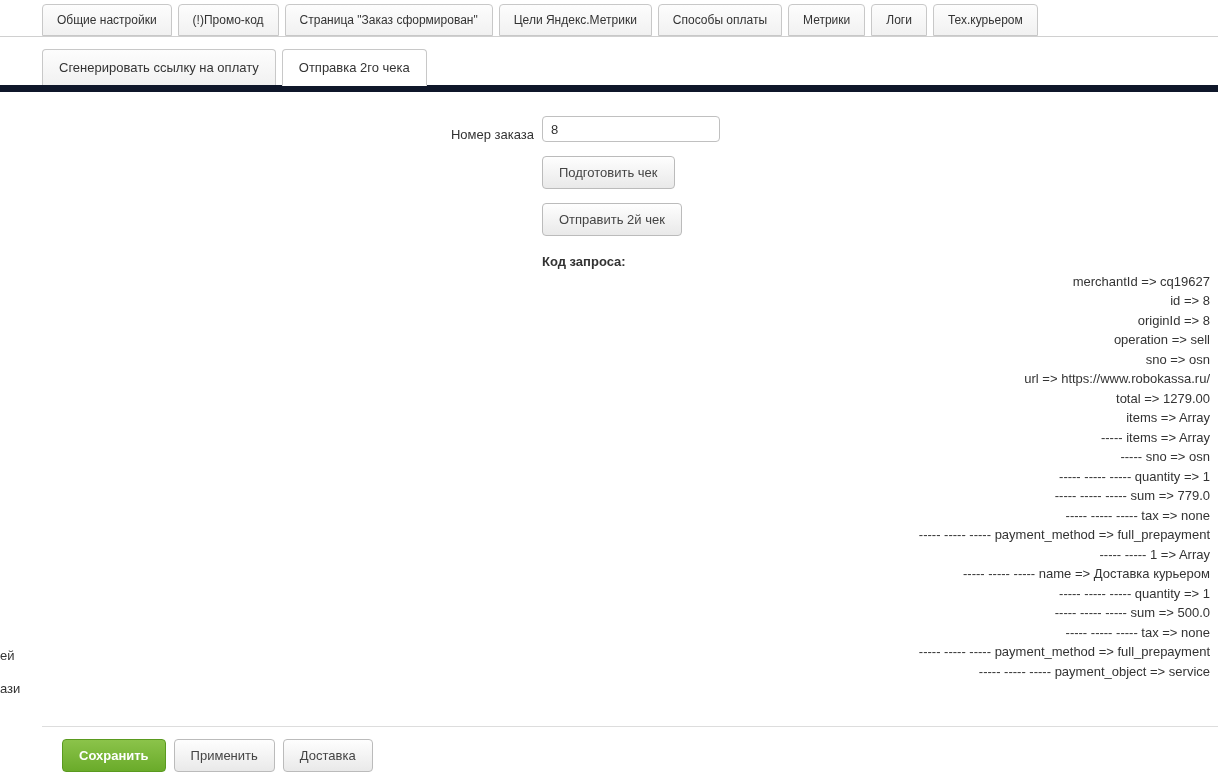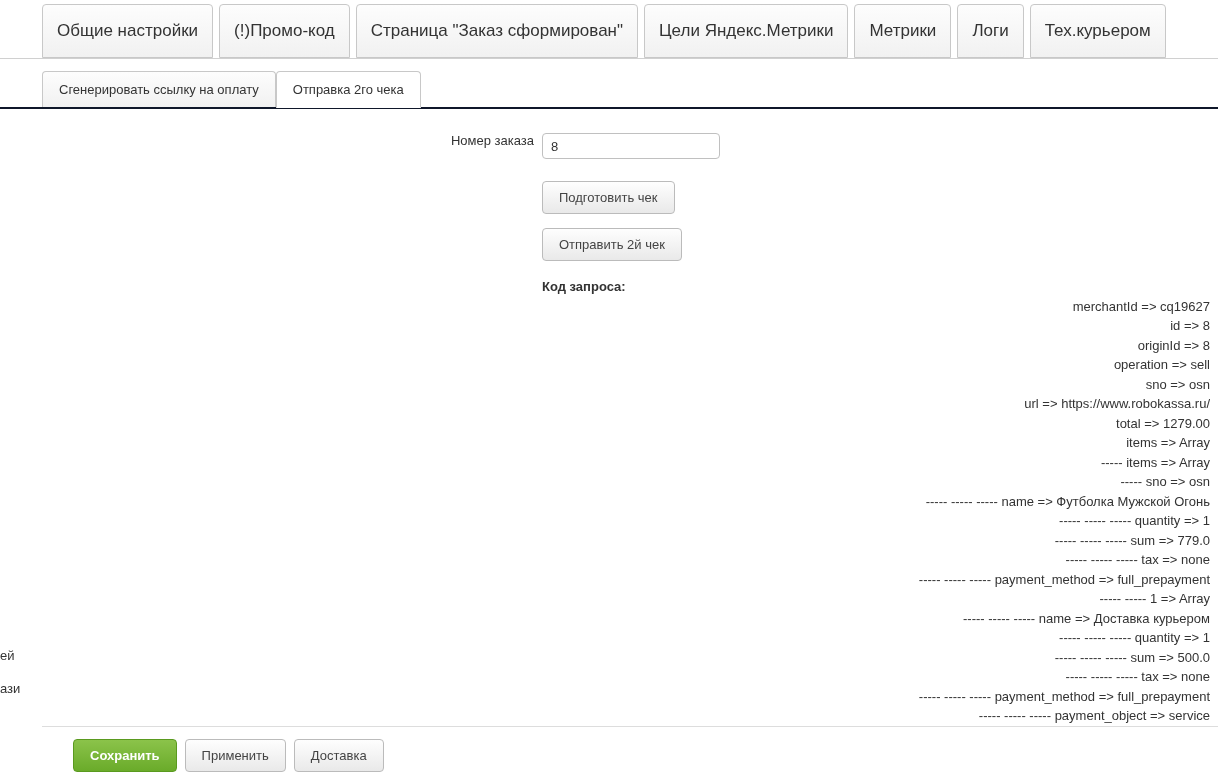"Общие настройки" .tab { font-size: 17px -> 12px; padding: 16px 14px -> 8px 14px }
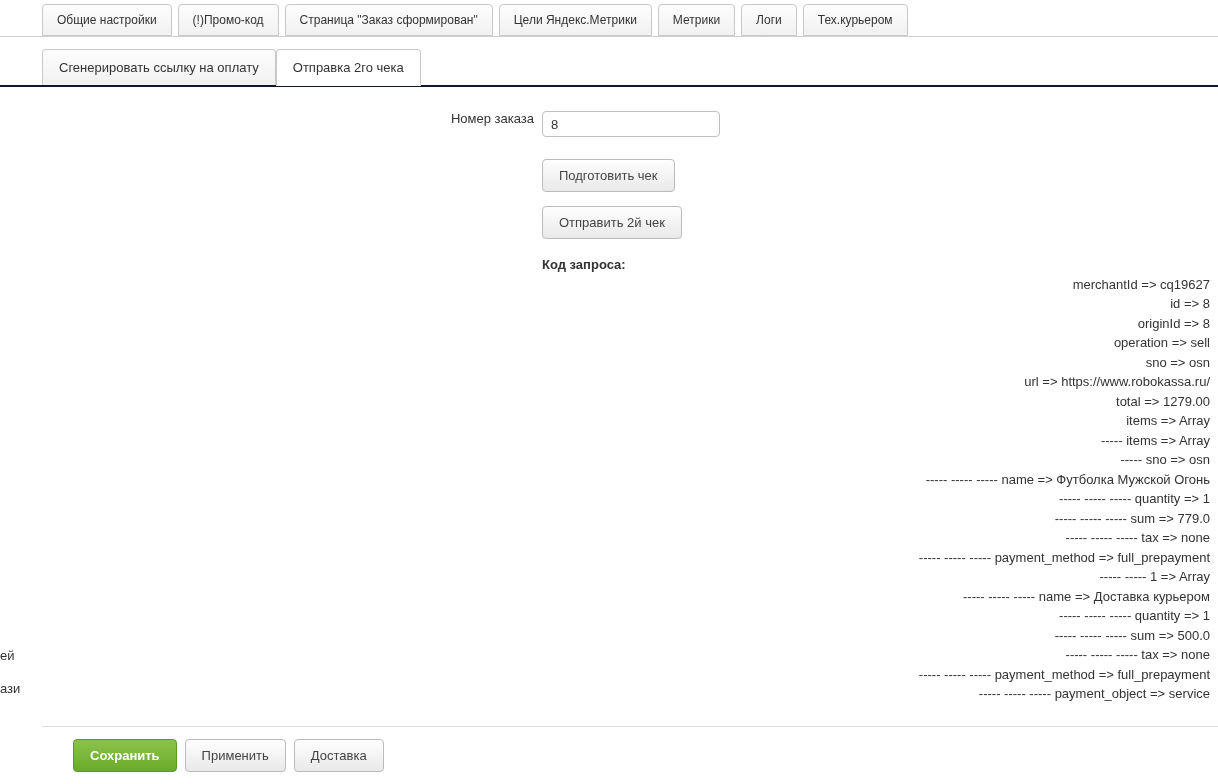"Способы оплаты" div.tab { html: none -> <div>Способы оплаты</div> }
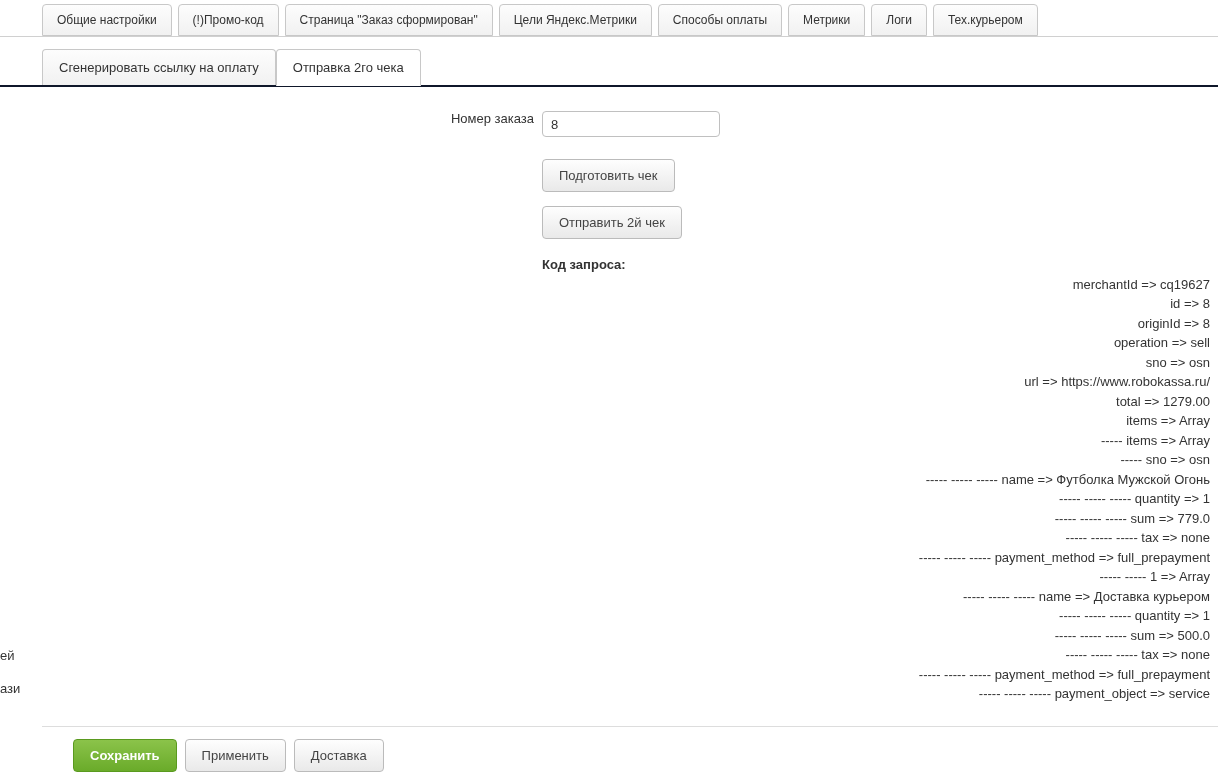"Сгенерировать ссылку на оплату" .sub-tabs-row { border-bottom: 2px solid #0f172a -> 7px solid #0f172a; gap: none -> 6px }
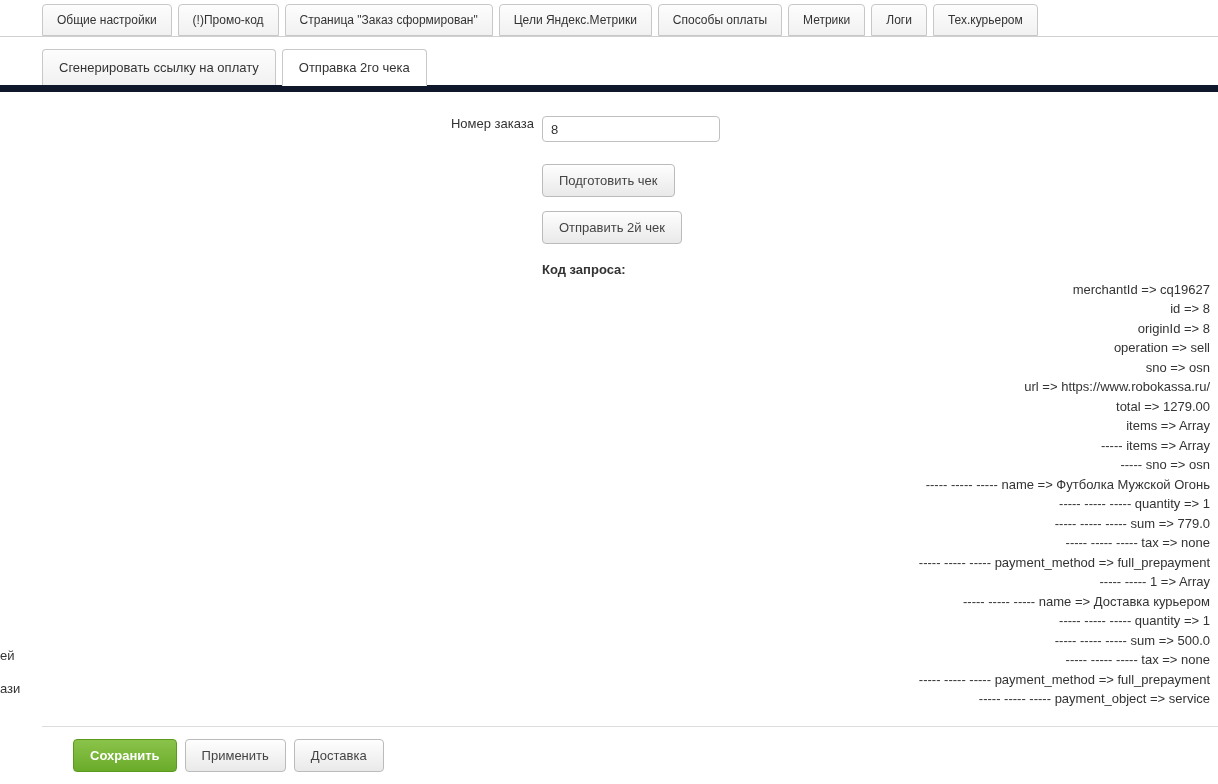"Номер заказа" .form-row { align-items: flex-start -> flex-end; margin-bottom: 22px -> 14px }
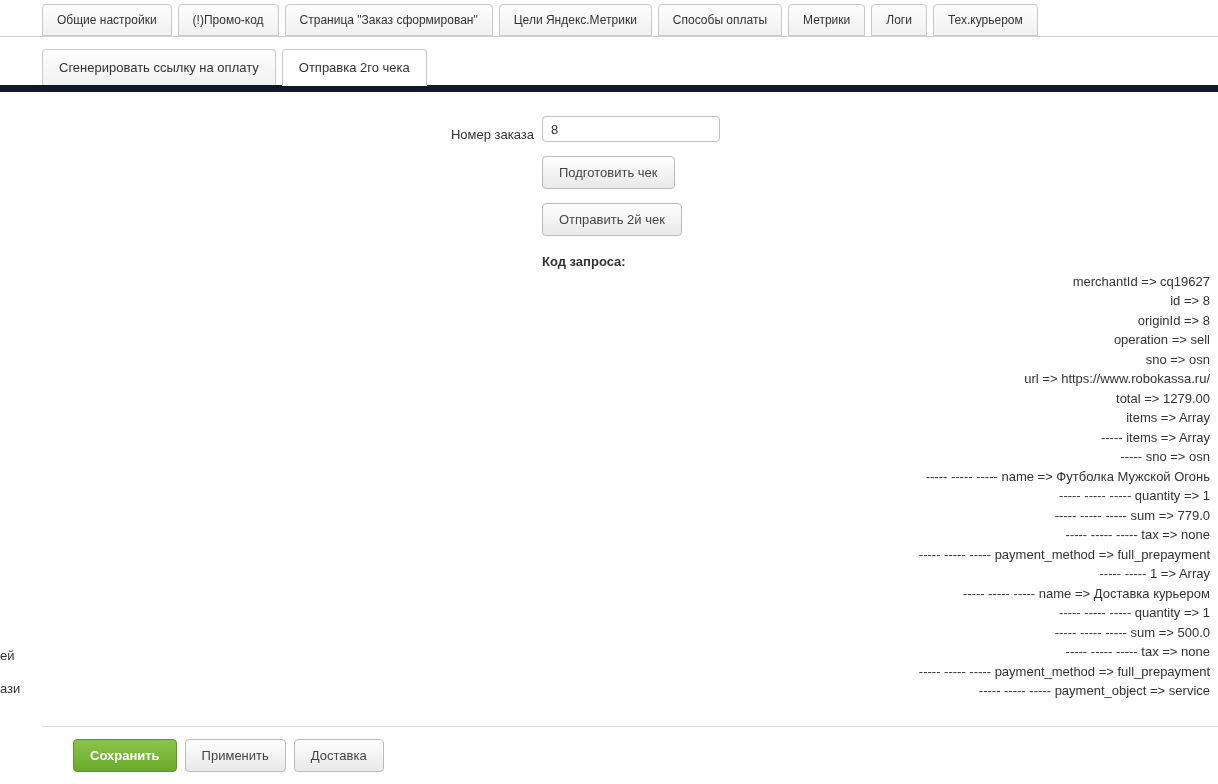"----- ----- ----- name => Футболка" div.request-line { html: <div>----- ----- ----- name =&gt; Футболка Мужской Огонь</div> -> none }
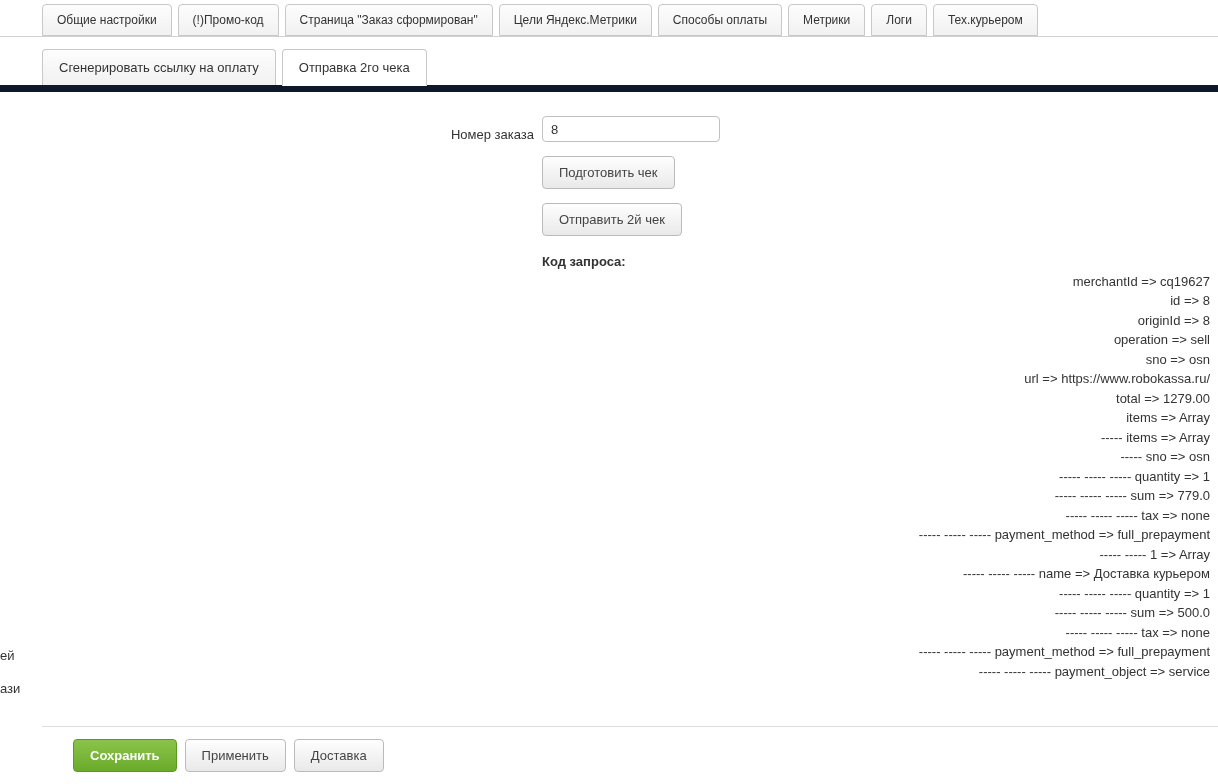"Сохранить" .btn-primary { margin-left: 11px -> none }
